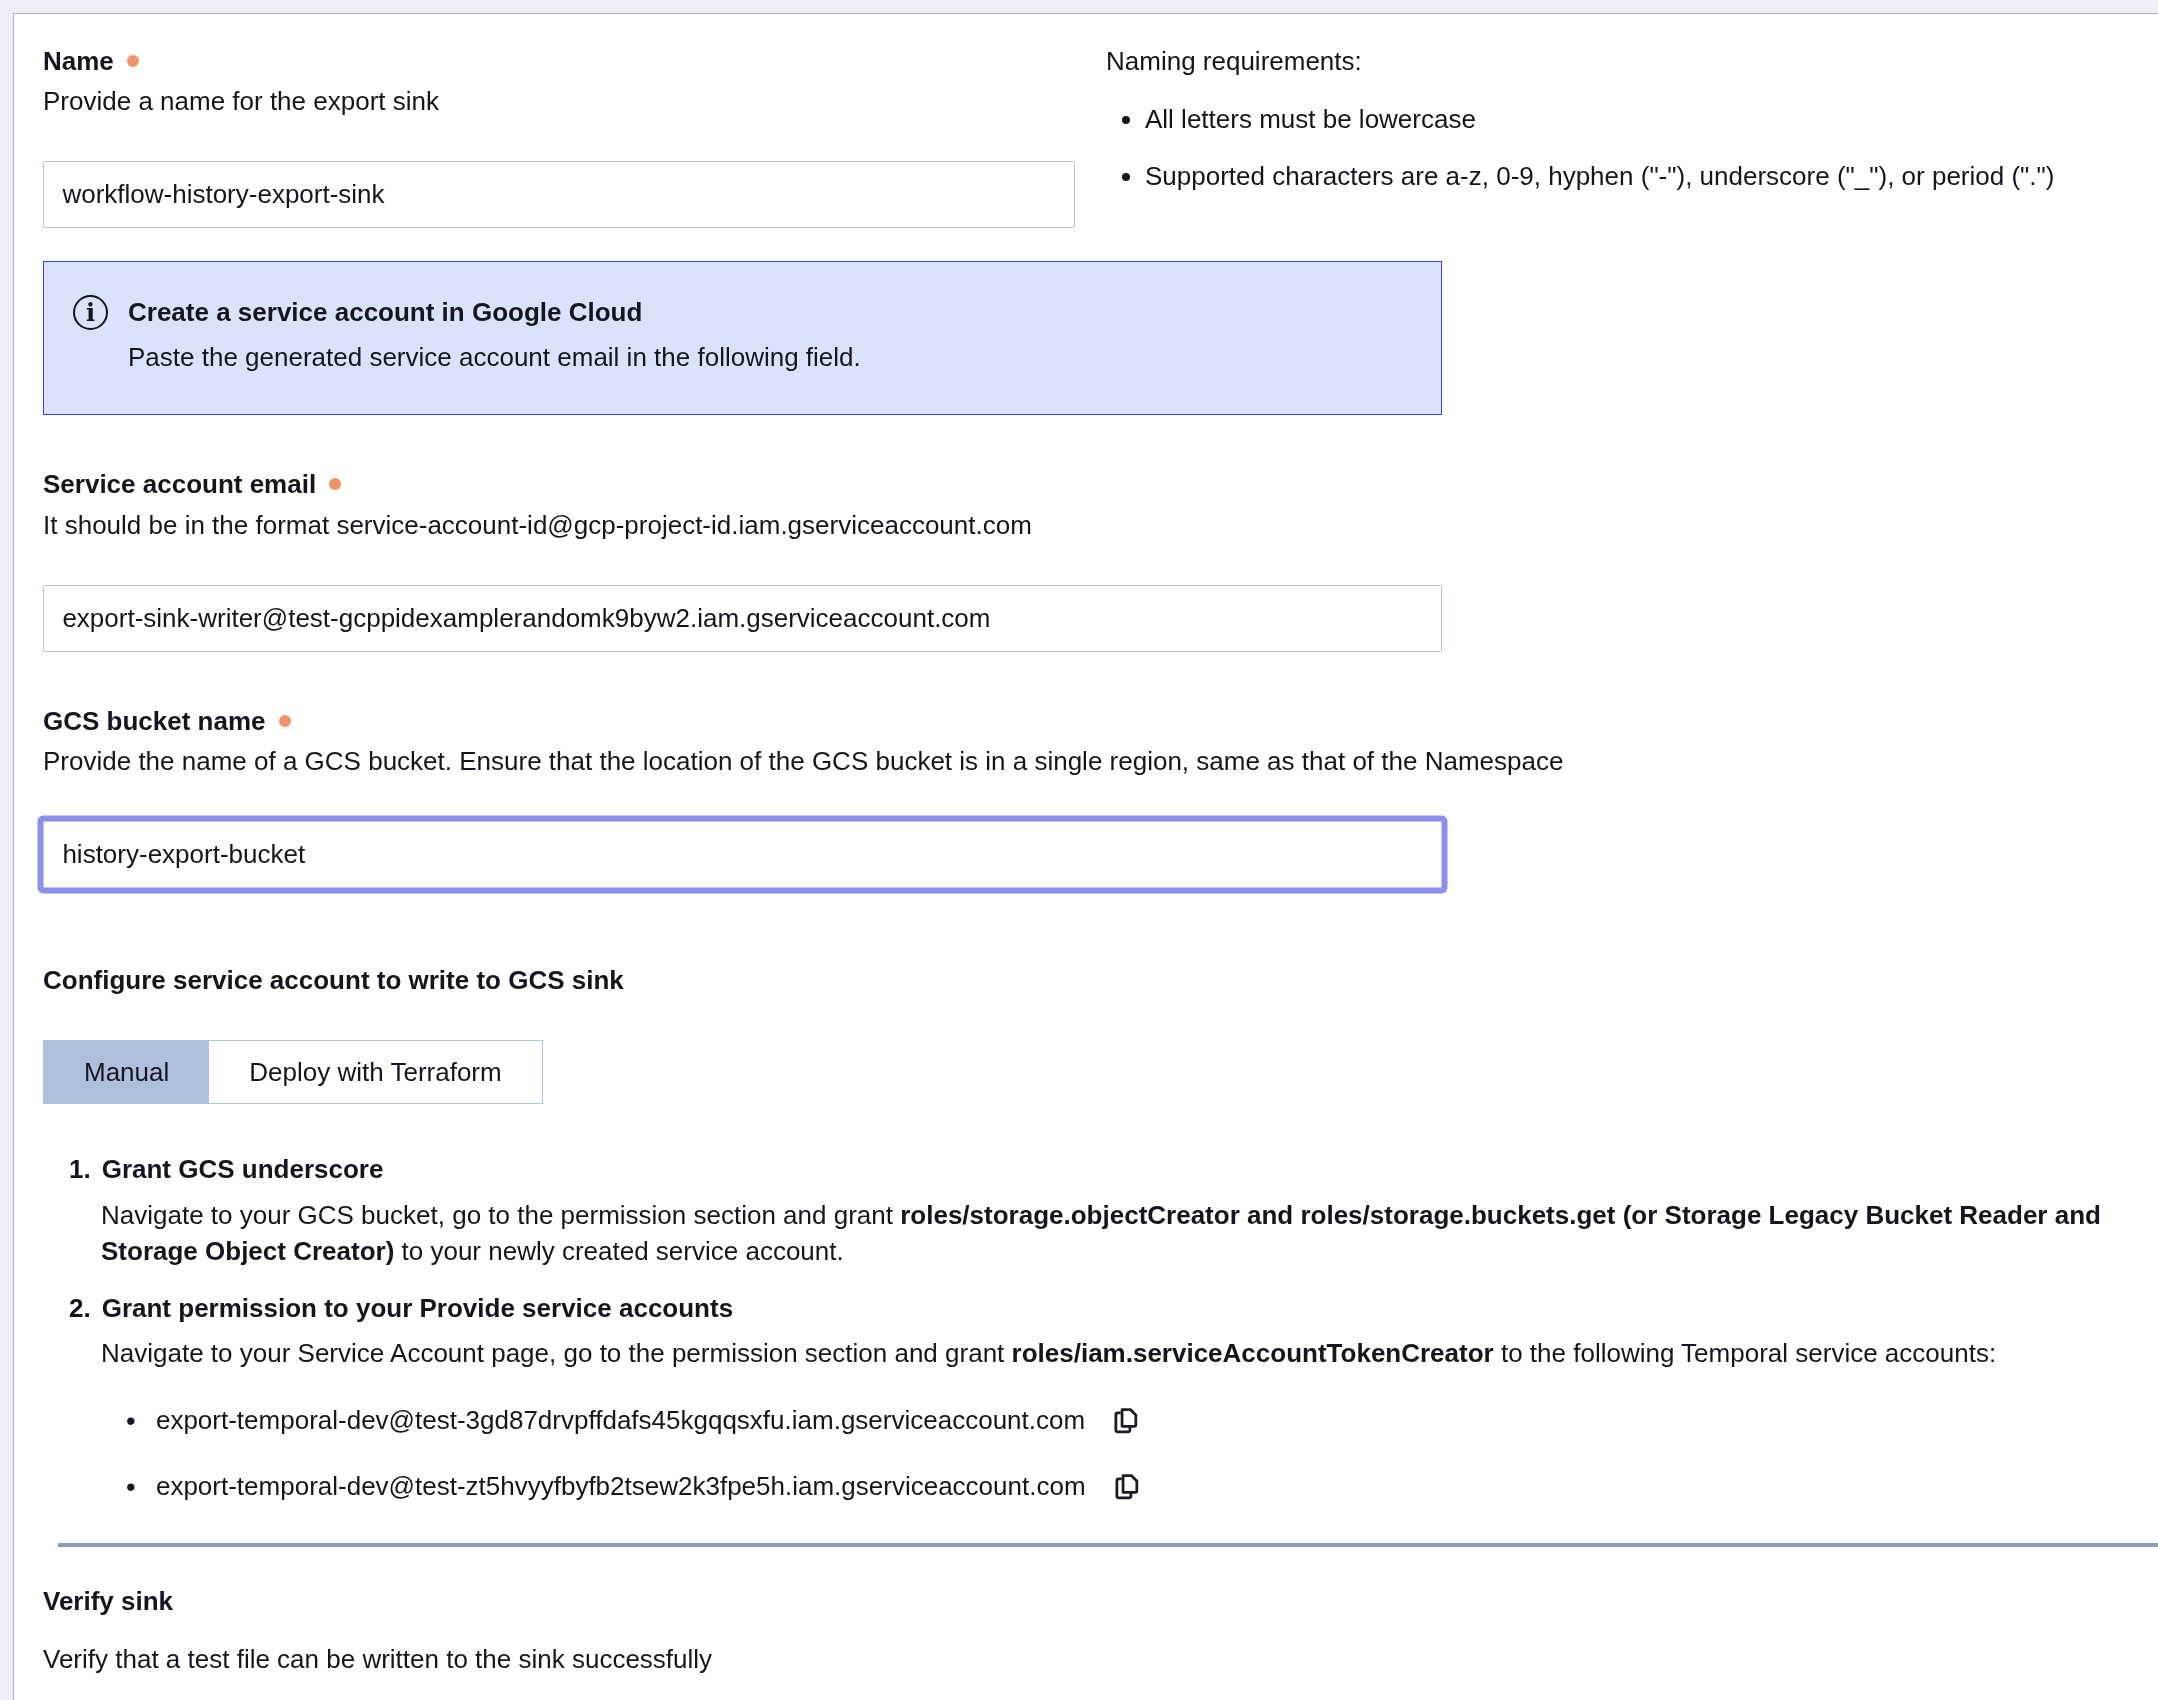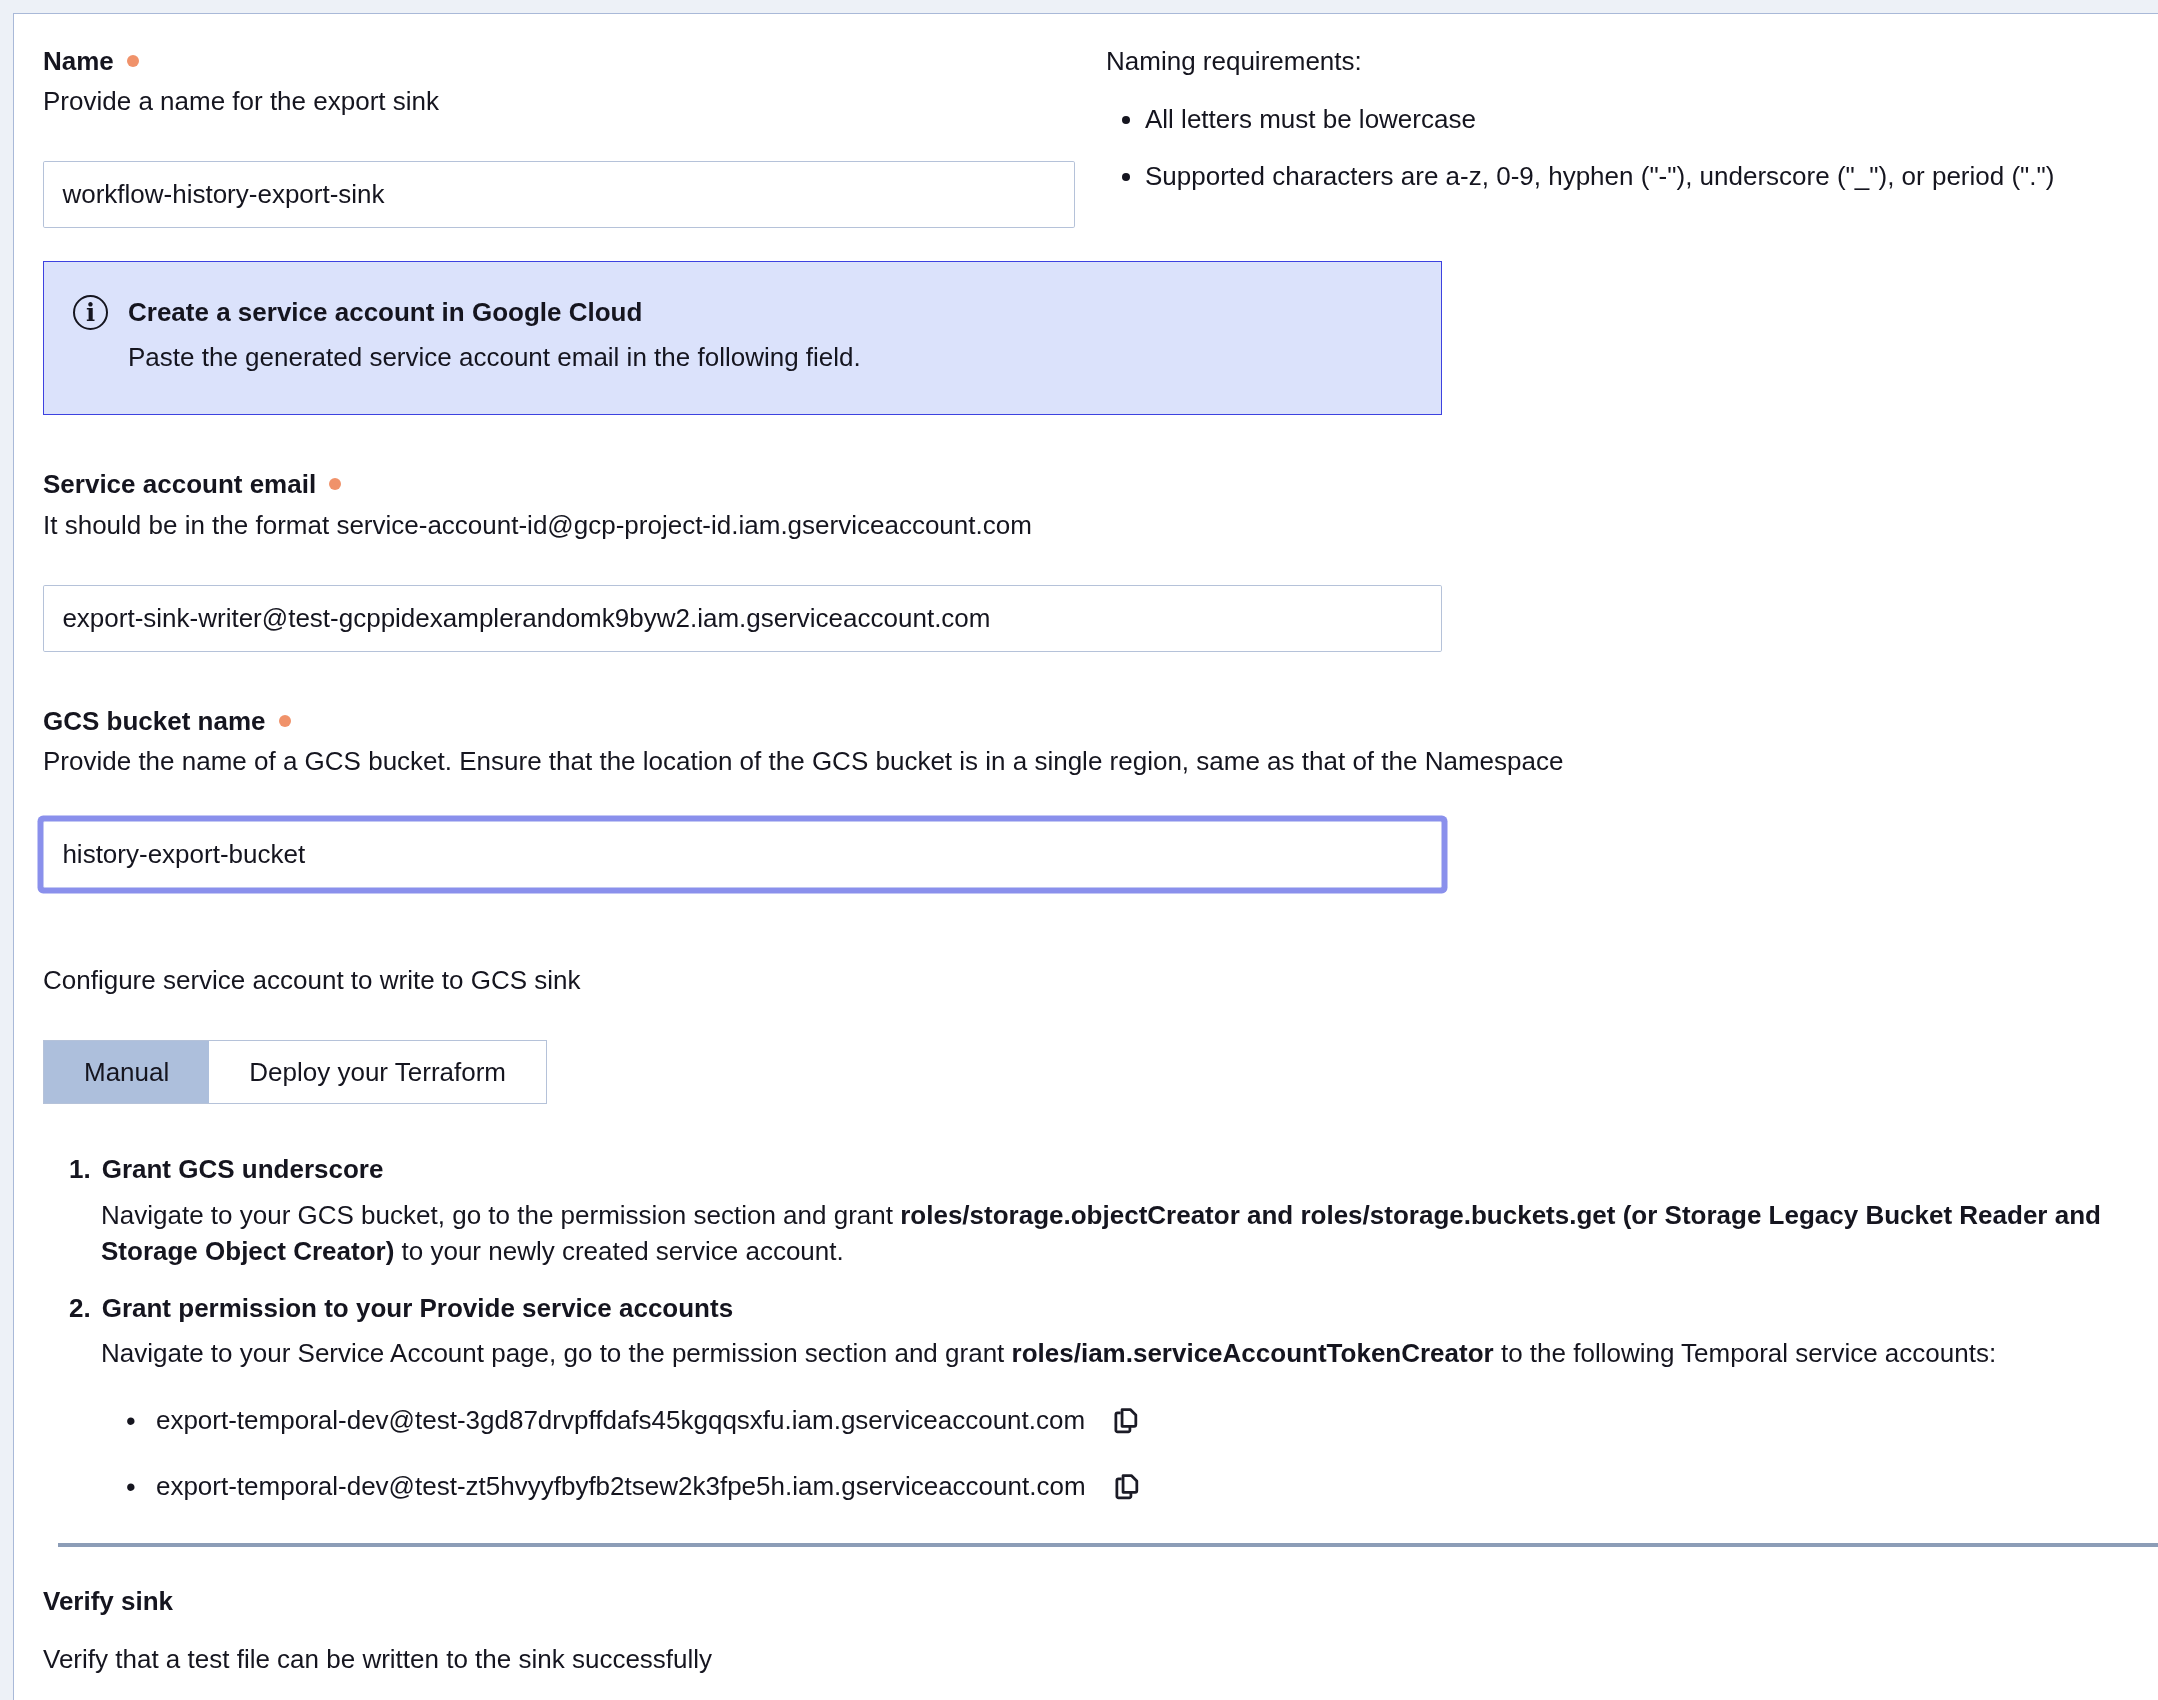"Configure service account to write" .section-title { font-weight: 400 -> 700 }
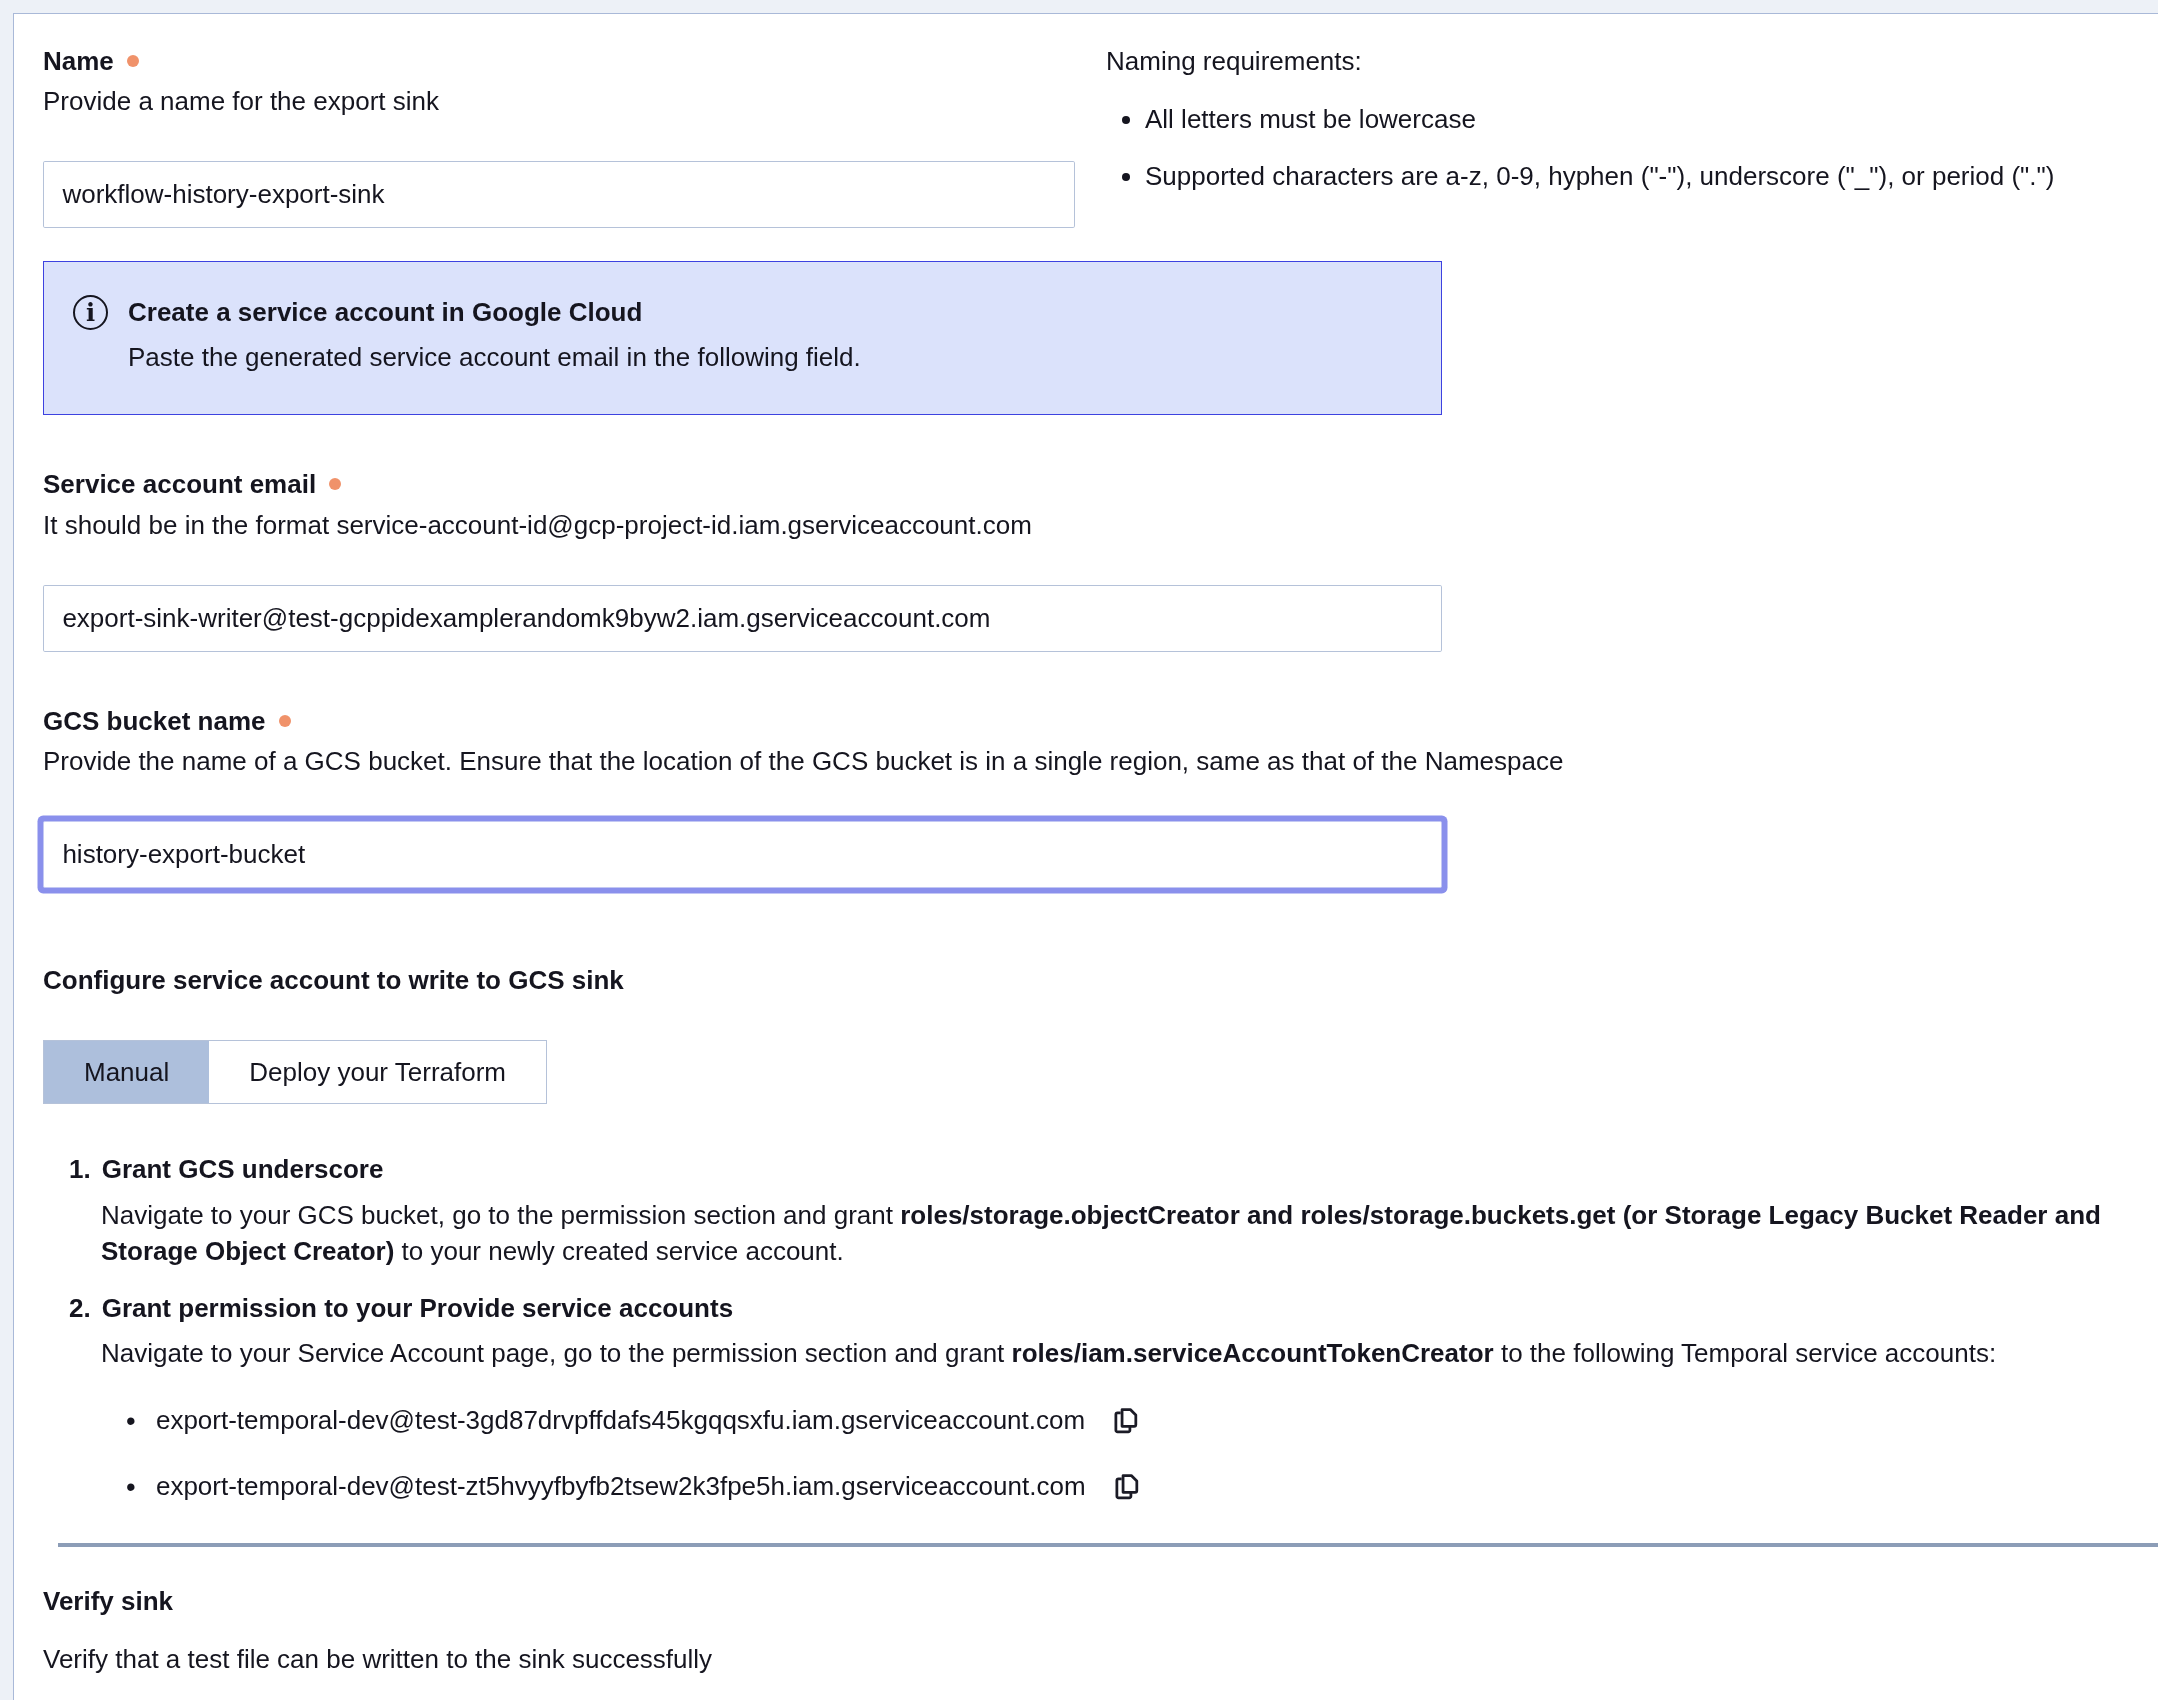"Deploy your Terraform" button.tab { text: your -> with }
